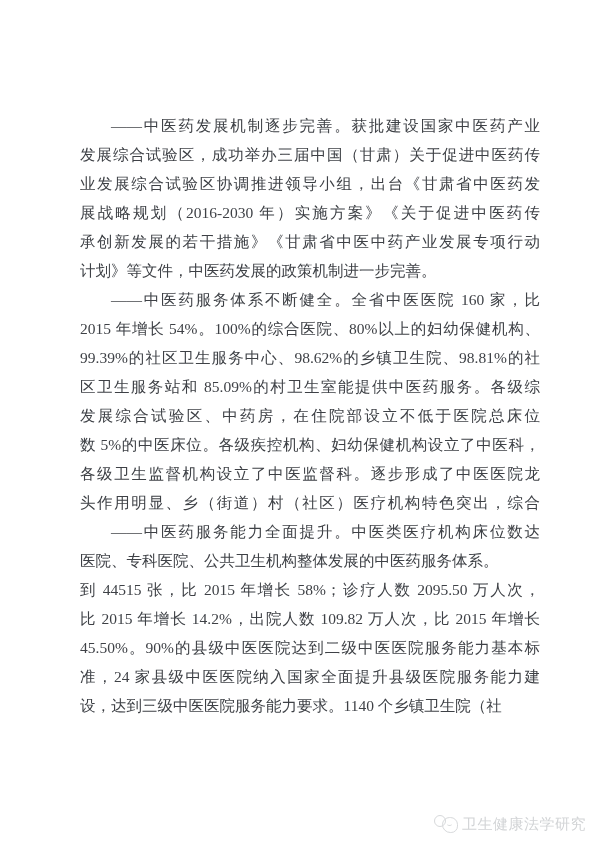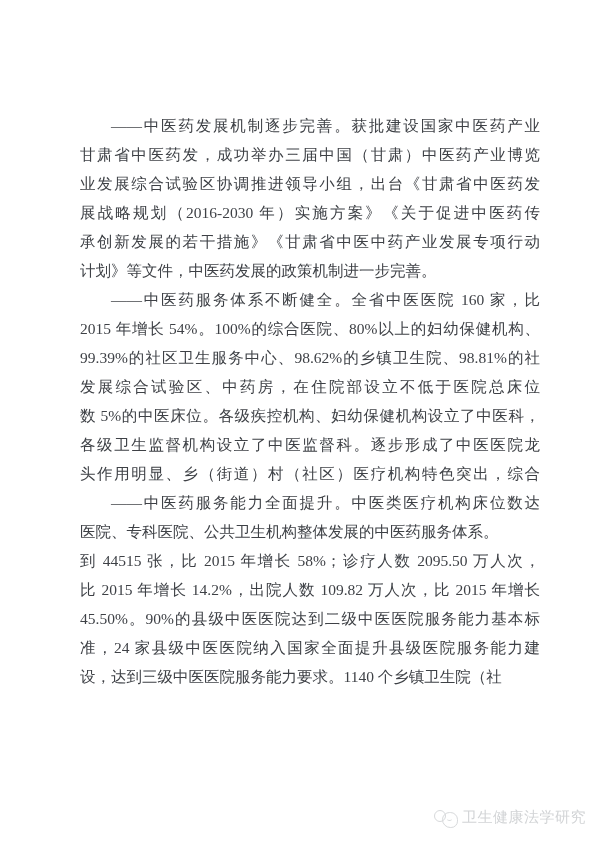"甘肃省中医药发，成功举办三届中国（甘肃）中医药产业博览" div.text-line { text: 甘肃省中医药发，成功举办三届中国（甘肃）中医药产业博览 -> 发展综合试验区，成功举办三届中国（甘肃）关于促进中医药传 }
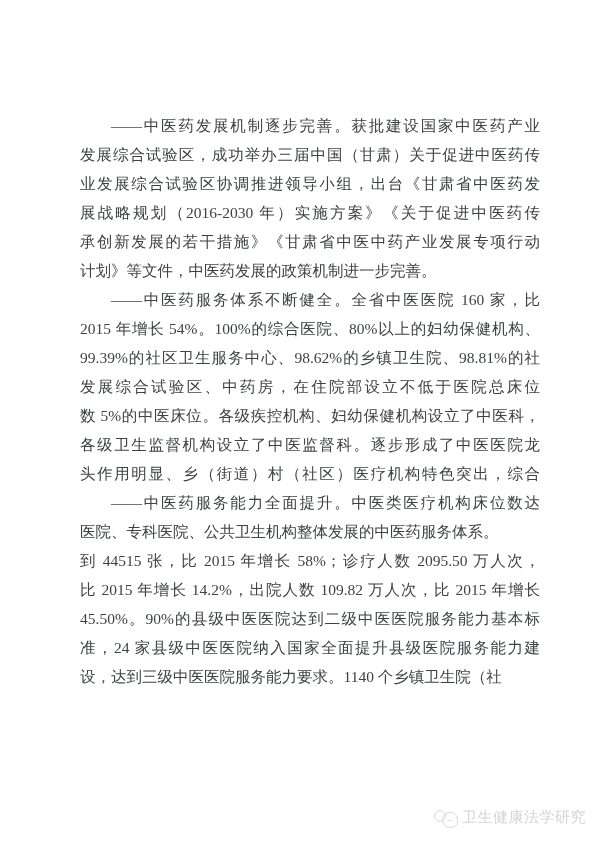"区卫生服务站和 85.09%的村卫生室能提供中医药服务。各级综" div.text-line { html: none -> <div>区卫生服务站和 85.09%的村卫生室能提供中医药服务。各级综</div> }
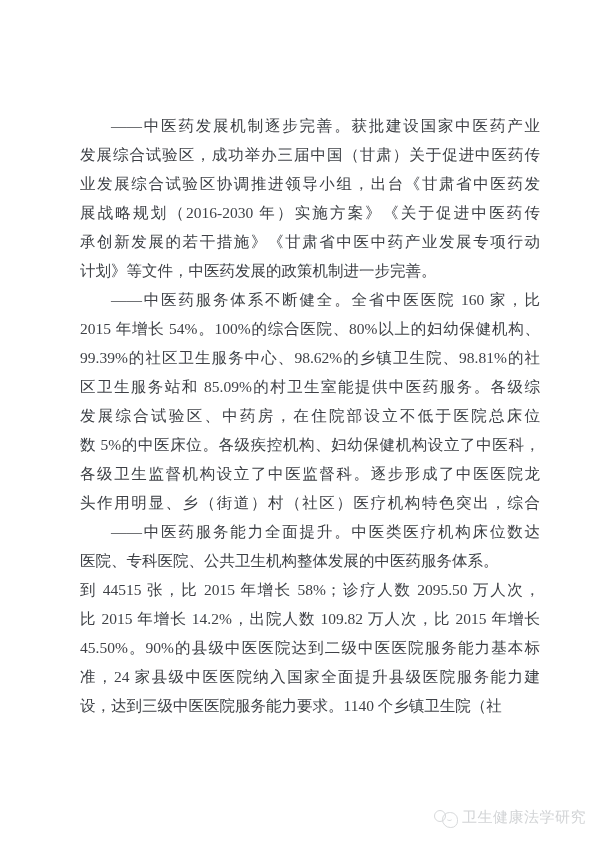"卫生健康法学研究" .watermark { align-items: flex-start -> flex-end }
